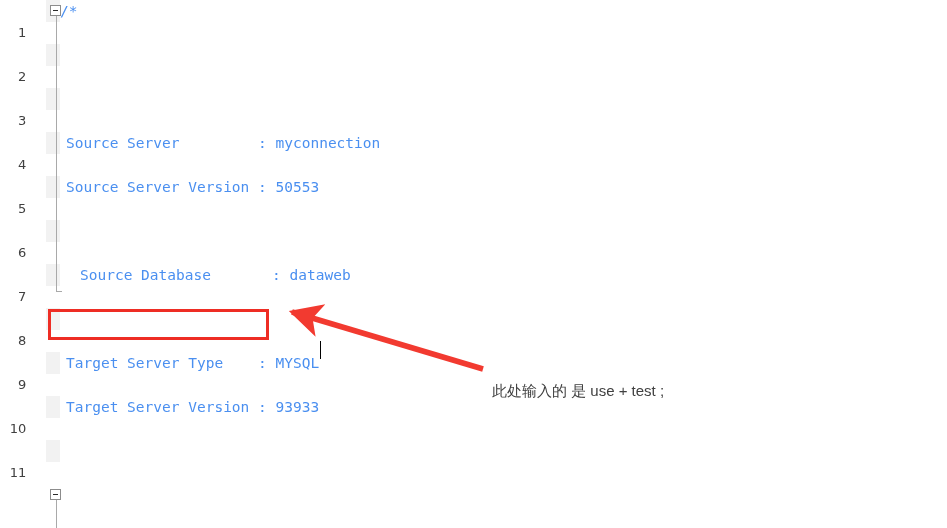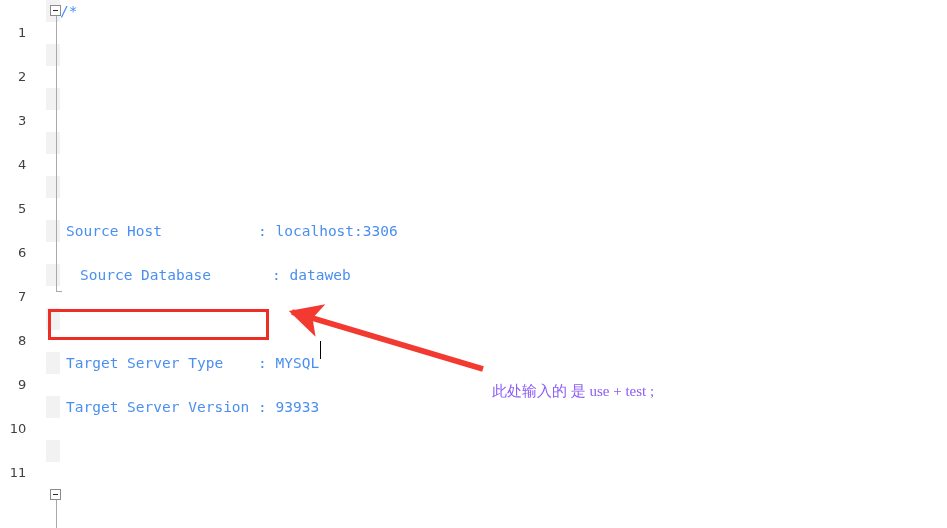"Source Server : myconnection" span.code { html: none -> <span>Source Server : myconnection</span> }
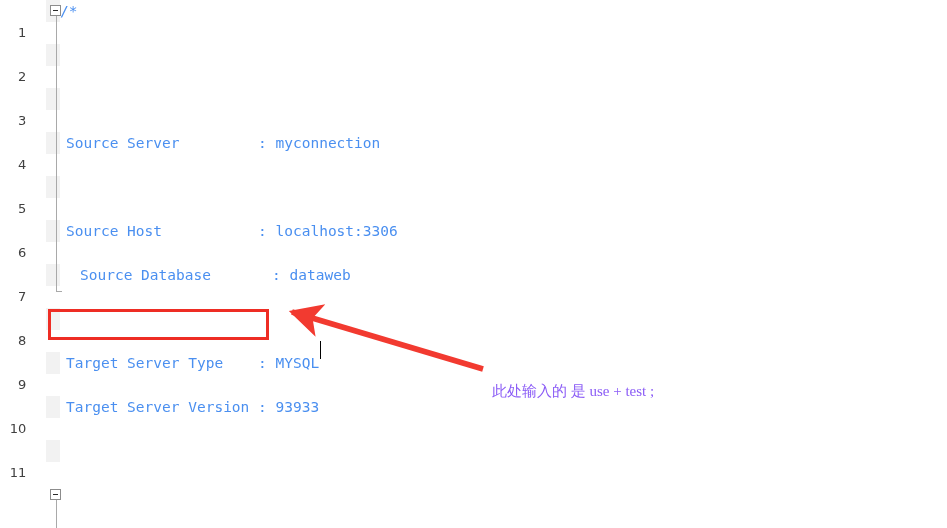"Source Server Version : 50553" span.code { html: none -> <span>Source Server Version : 50553</span> }
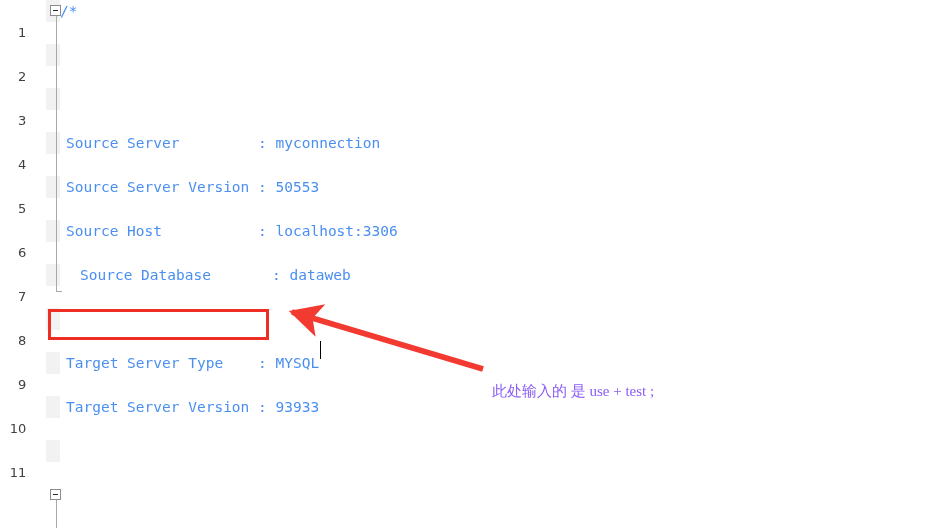"Source Host : localhost:3306" span.code { html: <span>Source Host : localhost:3306</span> -> none }
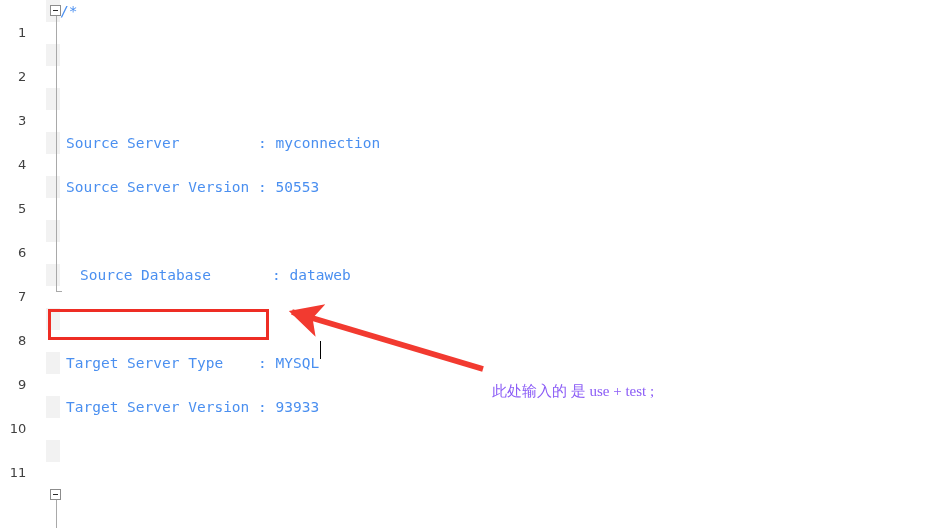"此处输入的 是 use + test" .annot-text { color: #8b5cf6 -> #404040; font-family: Liberation Serif, serif -> Liberation Sans, sans-serif }
